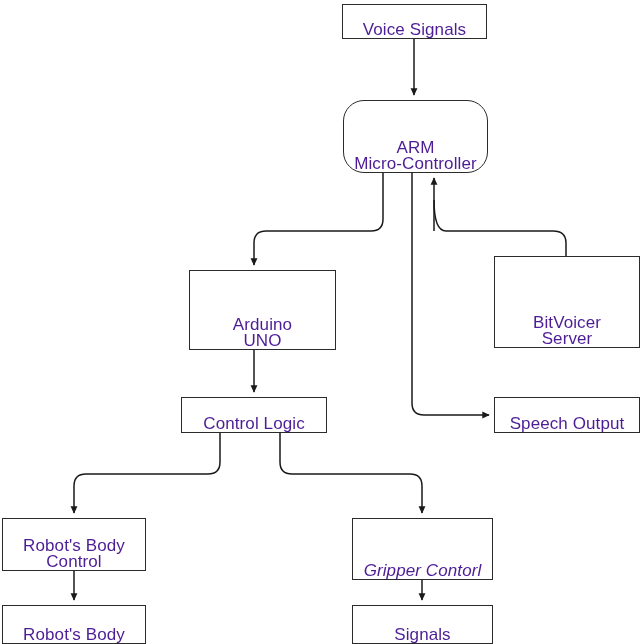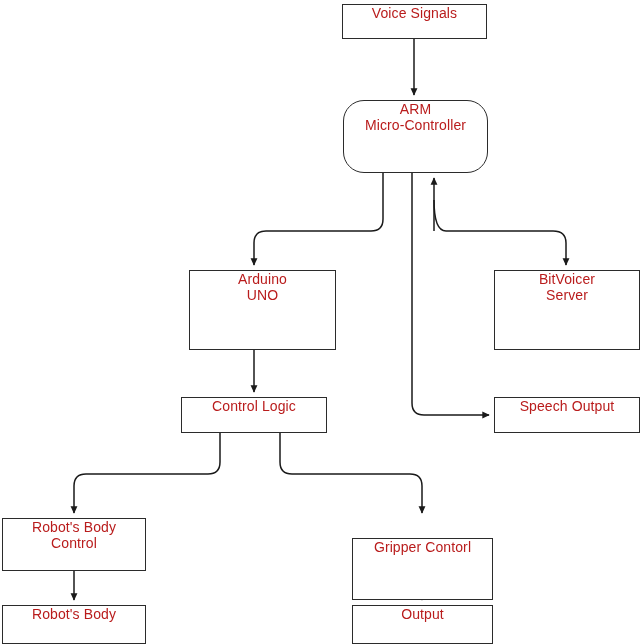"Voice Signals" .node { align-items: flex-start -> flex-end; color: #b91c1c -> #4c1d95; font-size: 14px -> 17px }
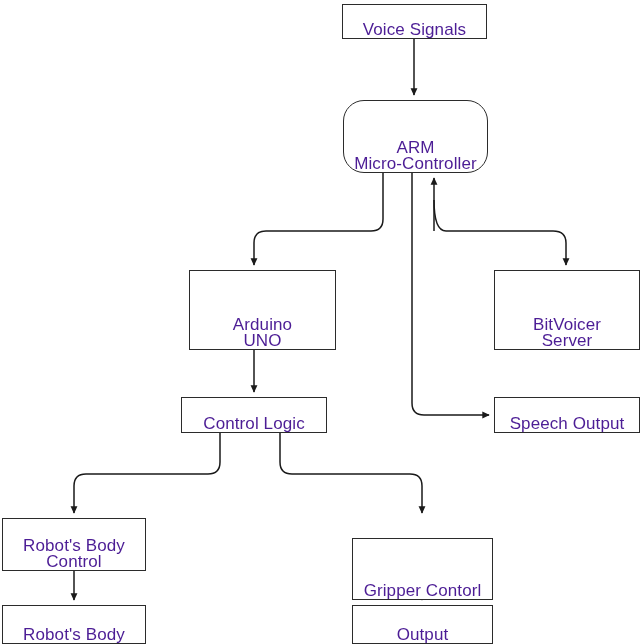"BitVoicer" div.node { height: 80px -> 92px; top: 270px -> 256px }
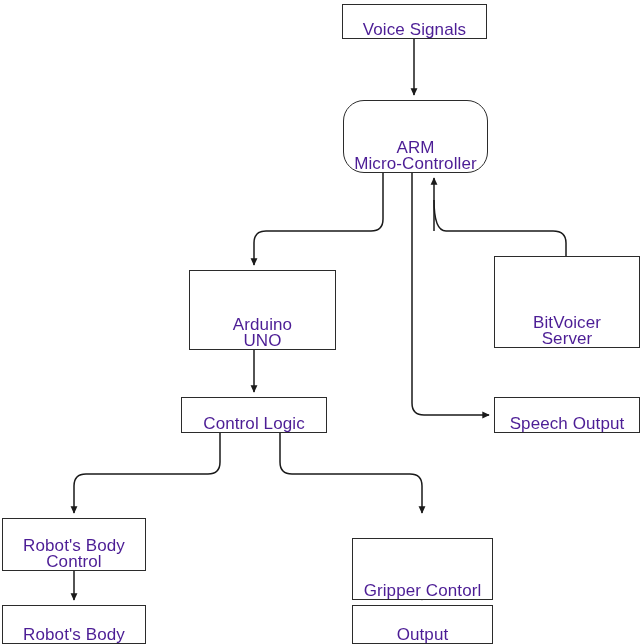"Gripper Contorl" div.node { font-style: none -> italic; top: 538px -> 518px }
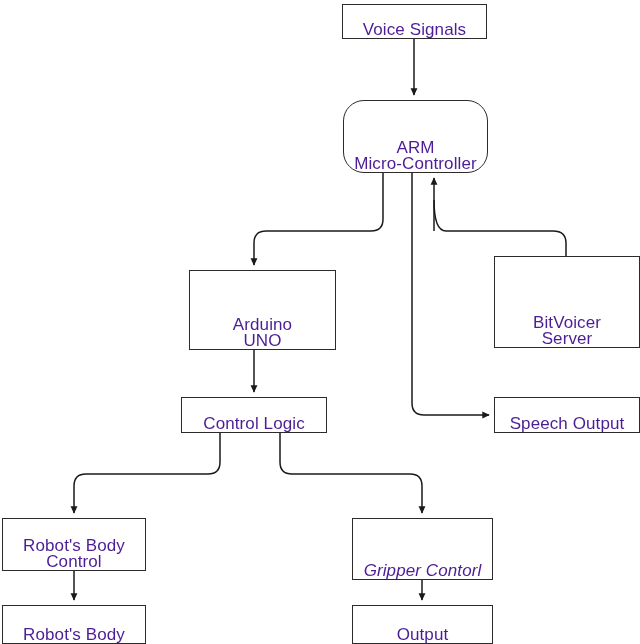"Output" span.label { text: Output -> Signals }
